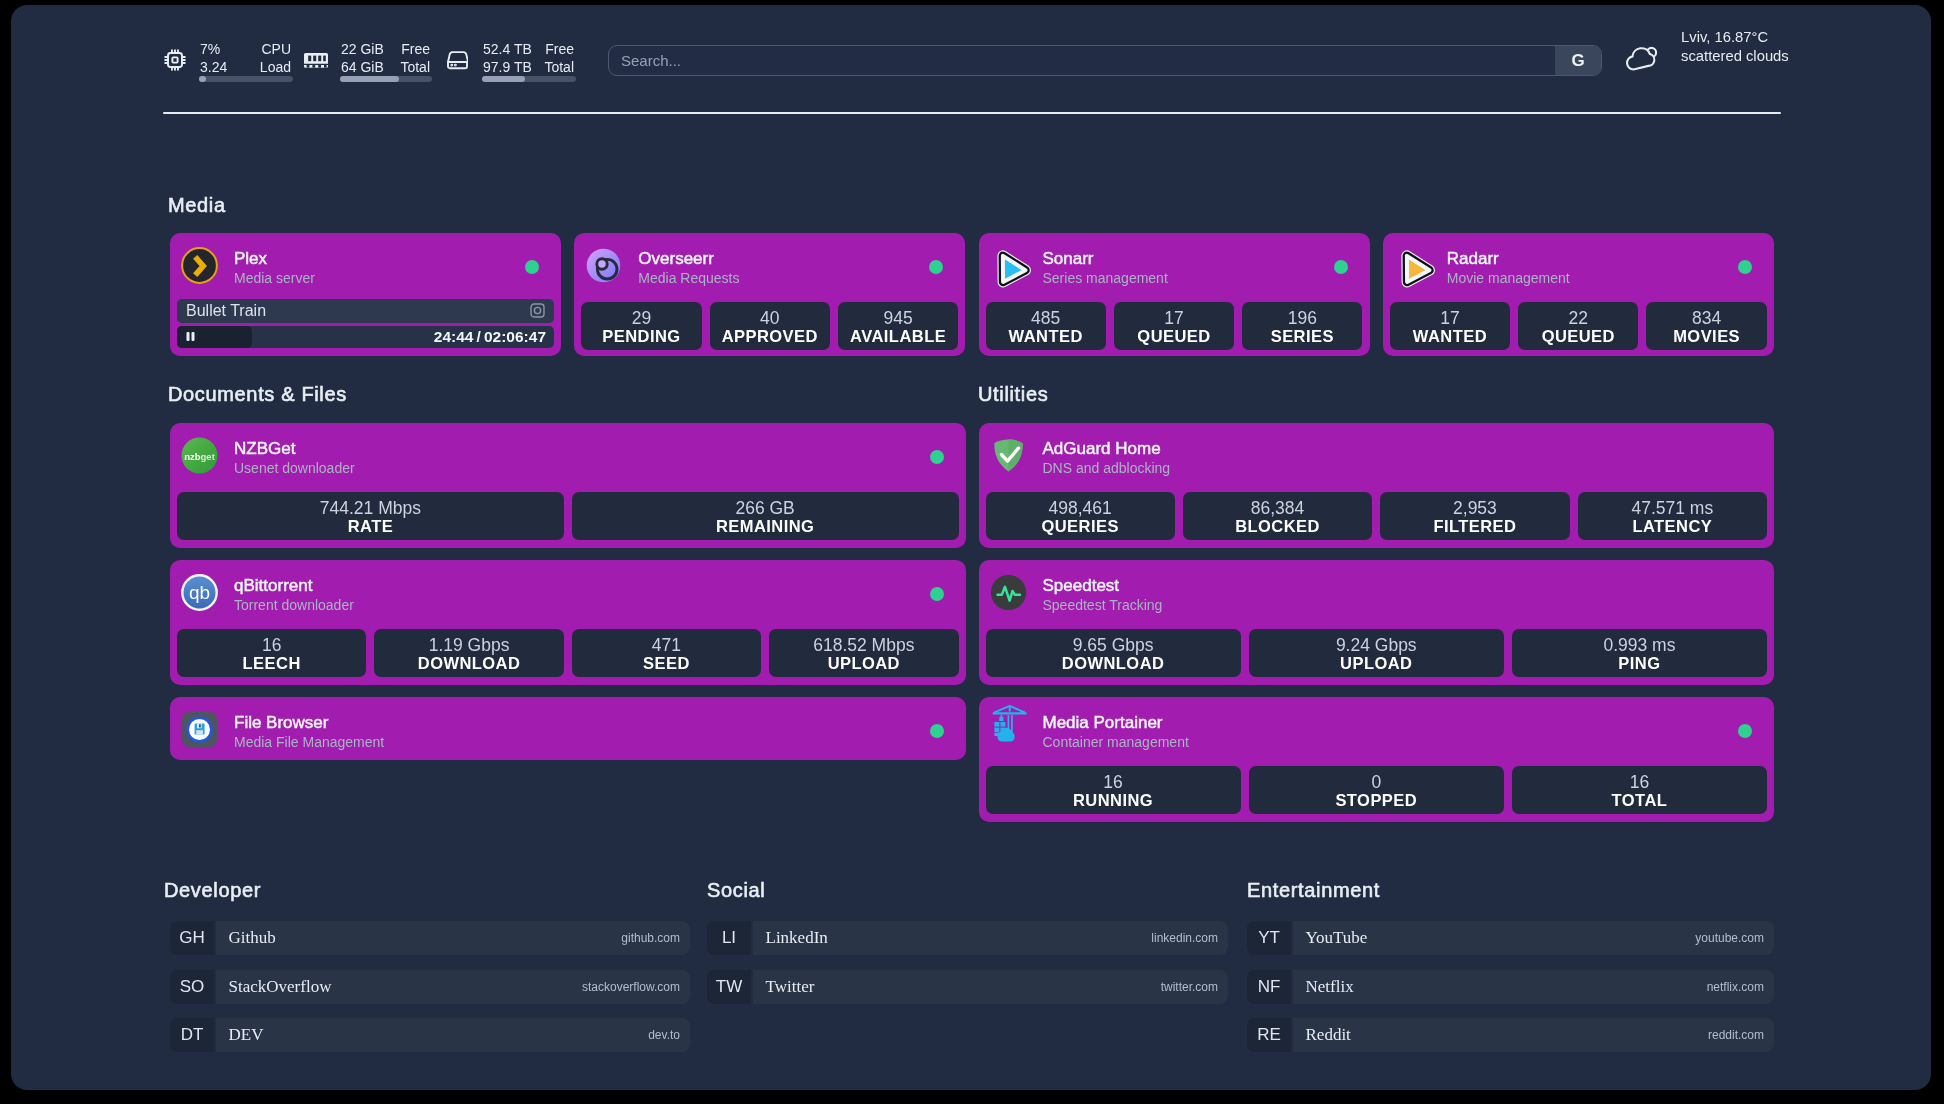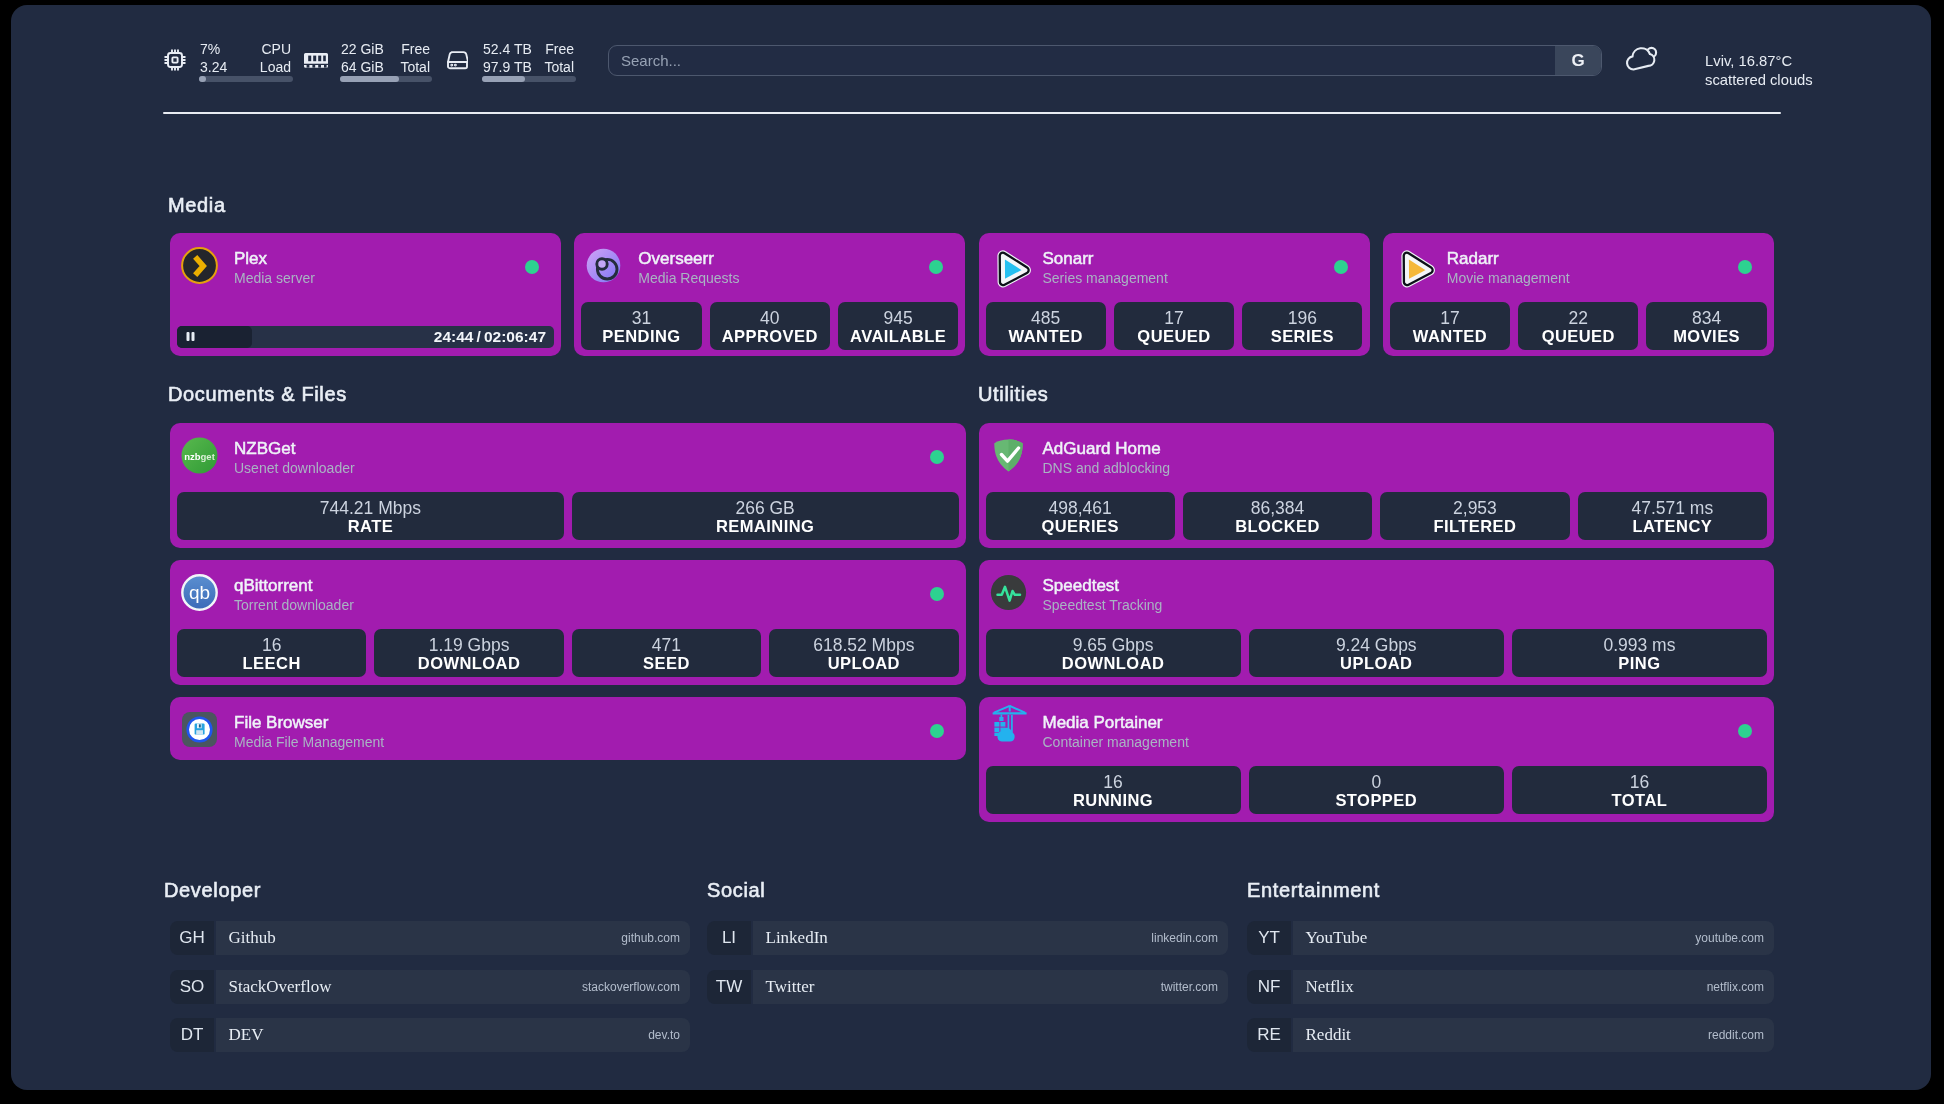"Lviv, 16.87°C" div.abs { margin-left: 24px -> none; top: 52px -> 28px }
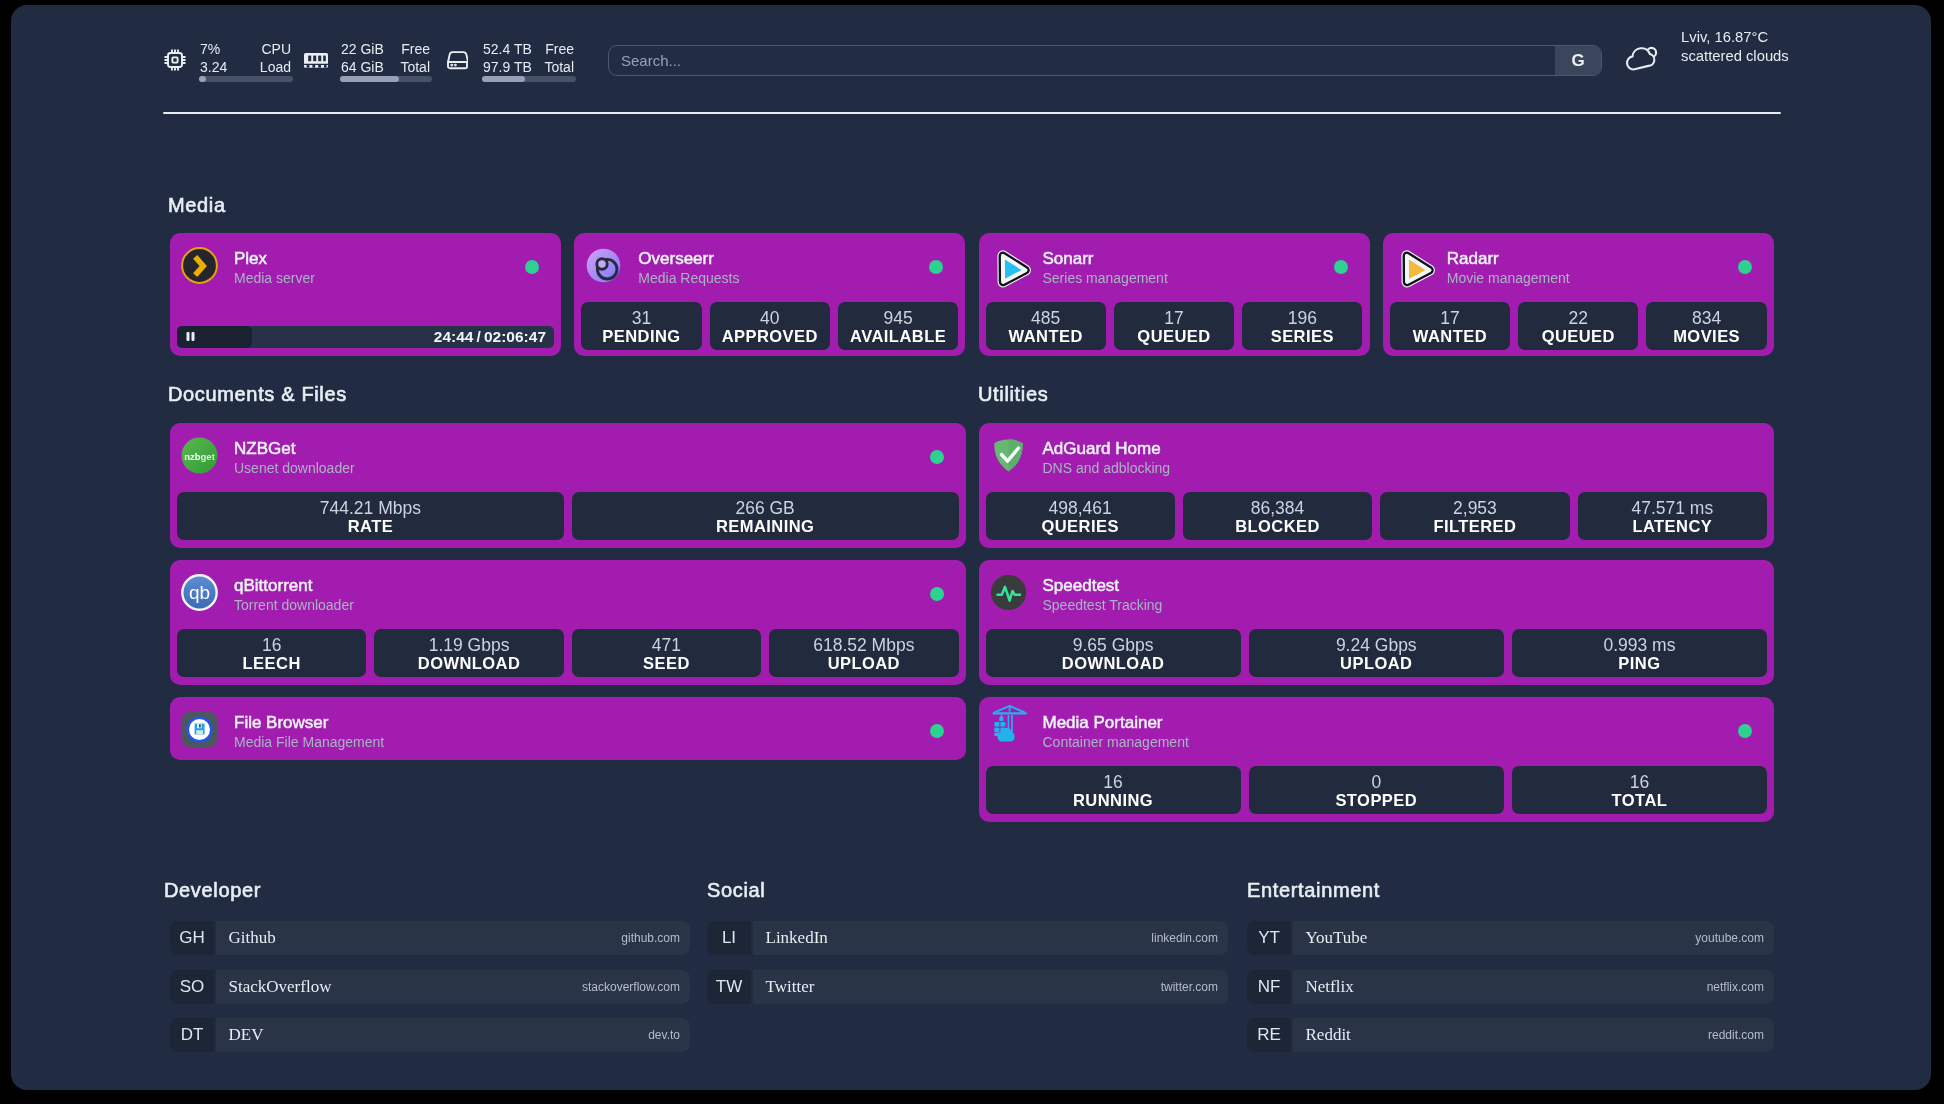"Bullet Train" div { html: none -> <div> <div>Bullet Train</div> <div><svg> <rect></rect> <circle></circle> </svg></div> </div> }
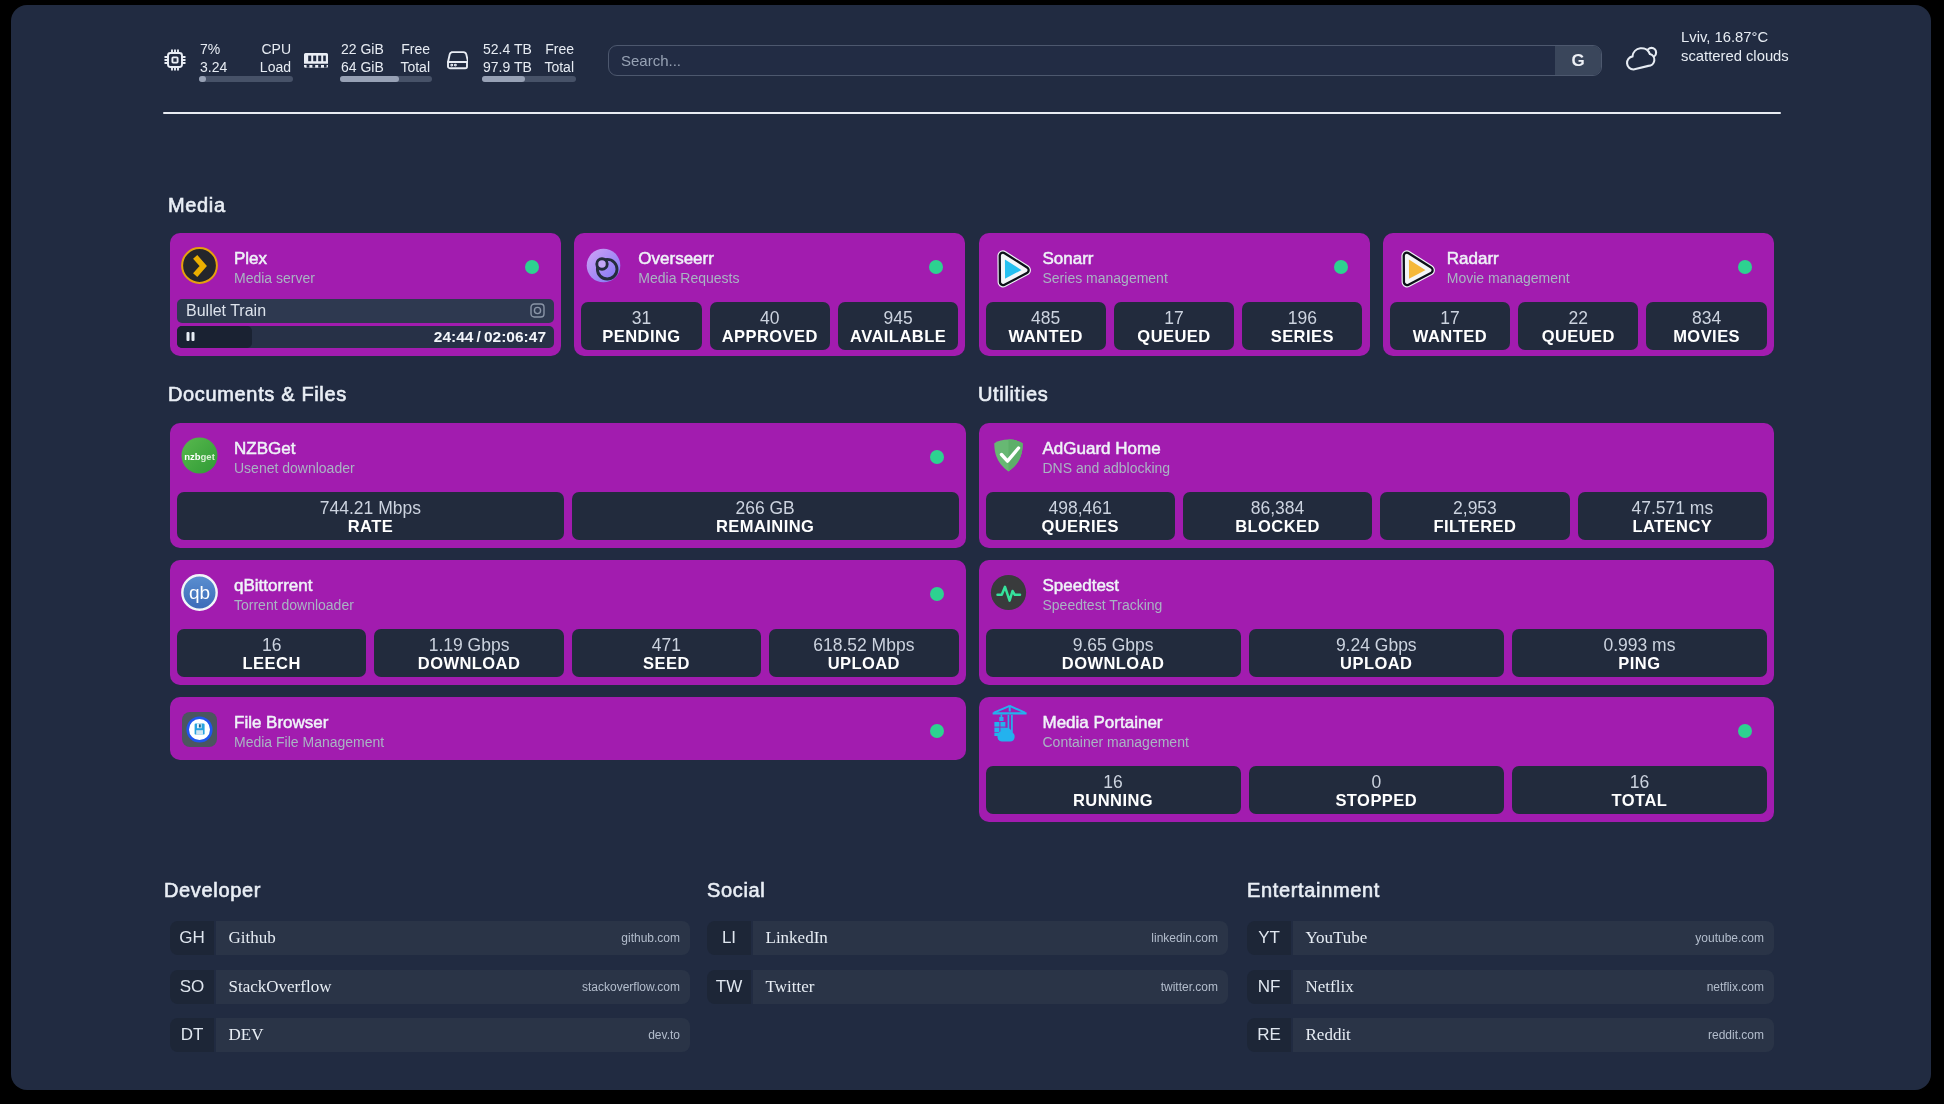"31" div.sval { text: 31 -> 29 }
